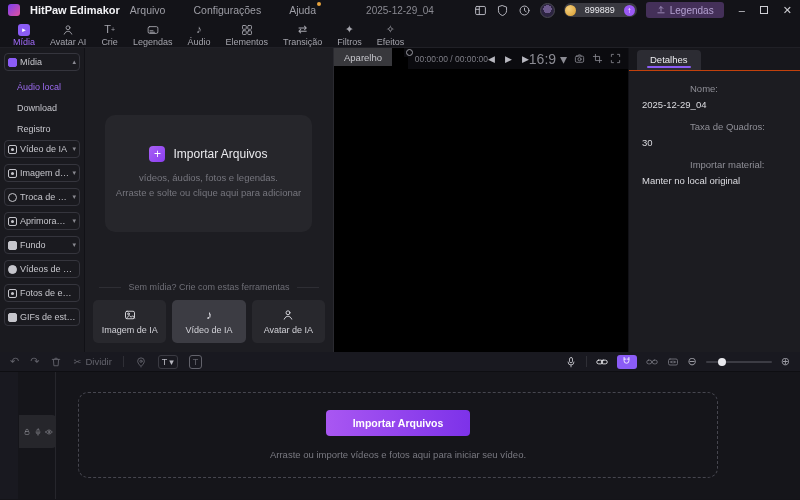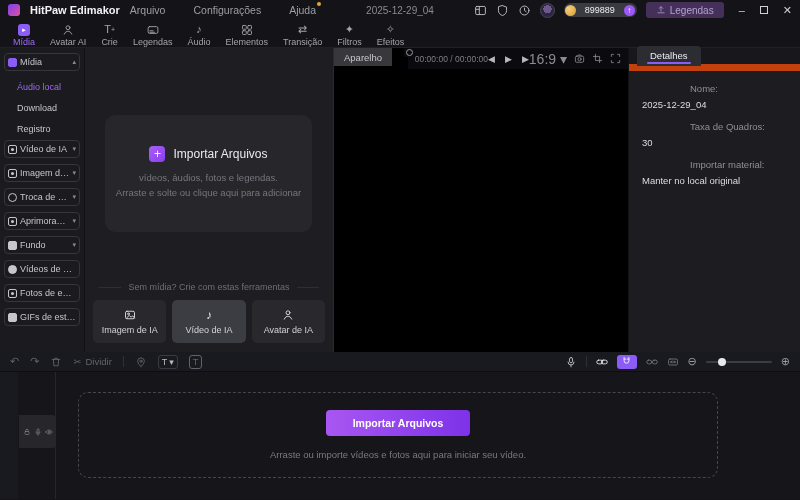"Detalhes" .dt-tabs { align-items: center -> flex-end; border-bottom: 7px solid #c2410c -> 1px solid #c2410c }
